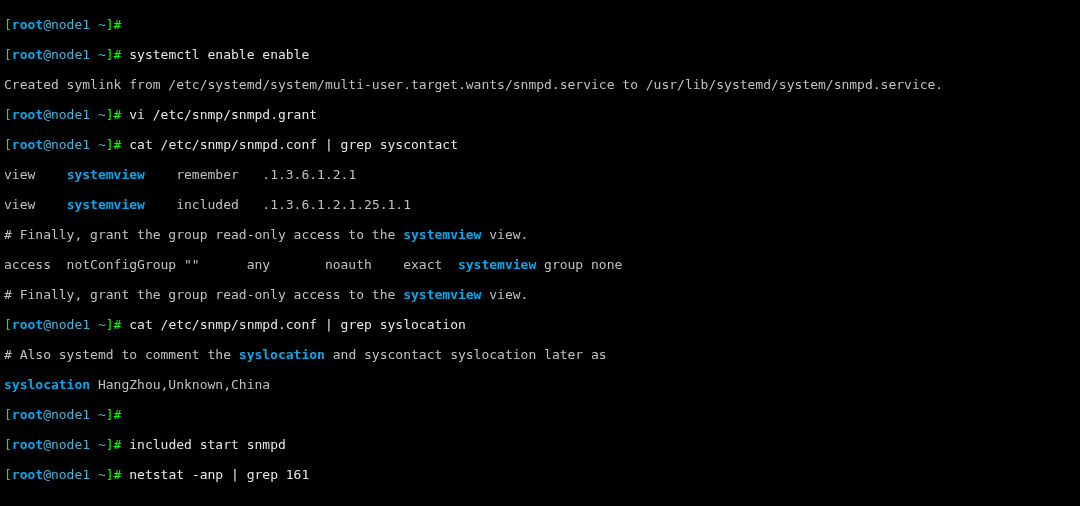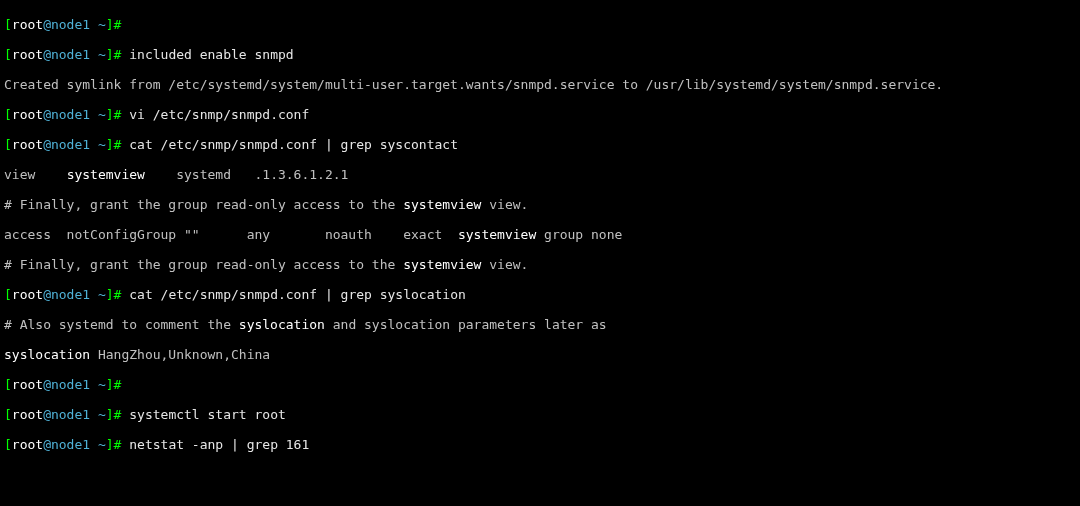"root" .red { color: #ffffff -> #0ea5e9; font-weight: normal -> bold }
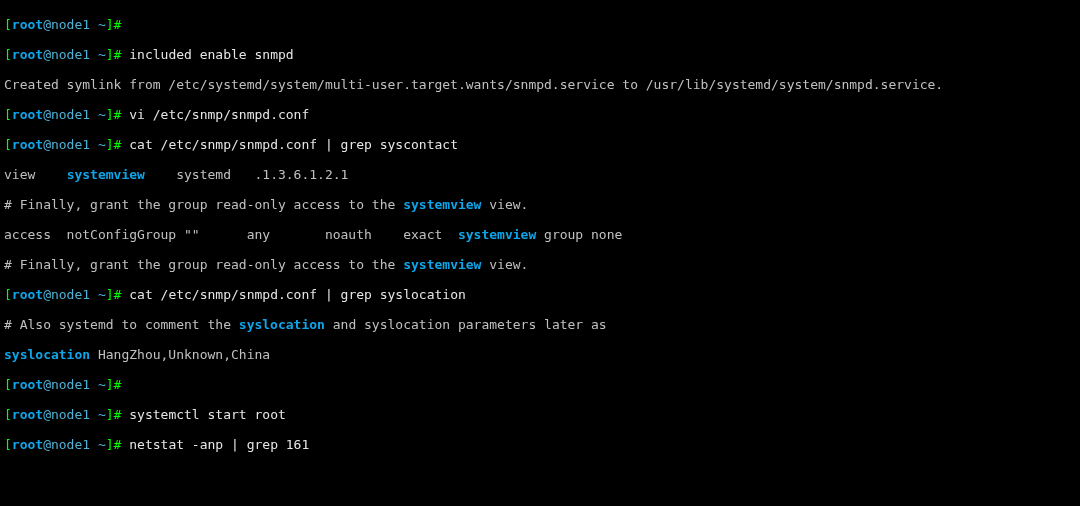"included enable snmpd" span.white { text: included enable snmpd -> systemctl enable enable }
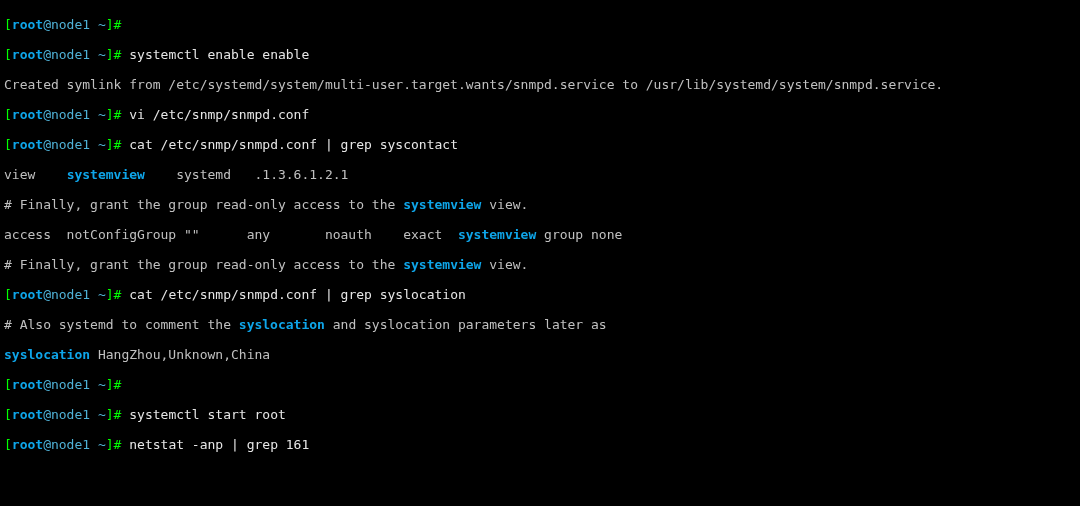"vi /etc/snmp/snmpd.conf" span.white { text: /etc/snmp/snmpd.conf -> /etc/snmp/snmpd.grant }
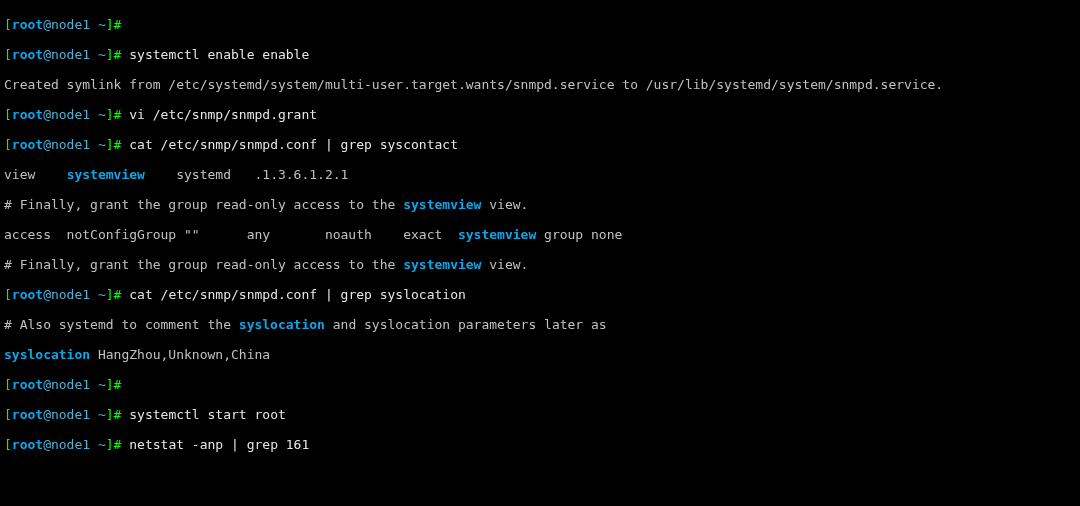"systemd .1.3.6.1.2.1" span.gray { text: systemd -> remember }
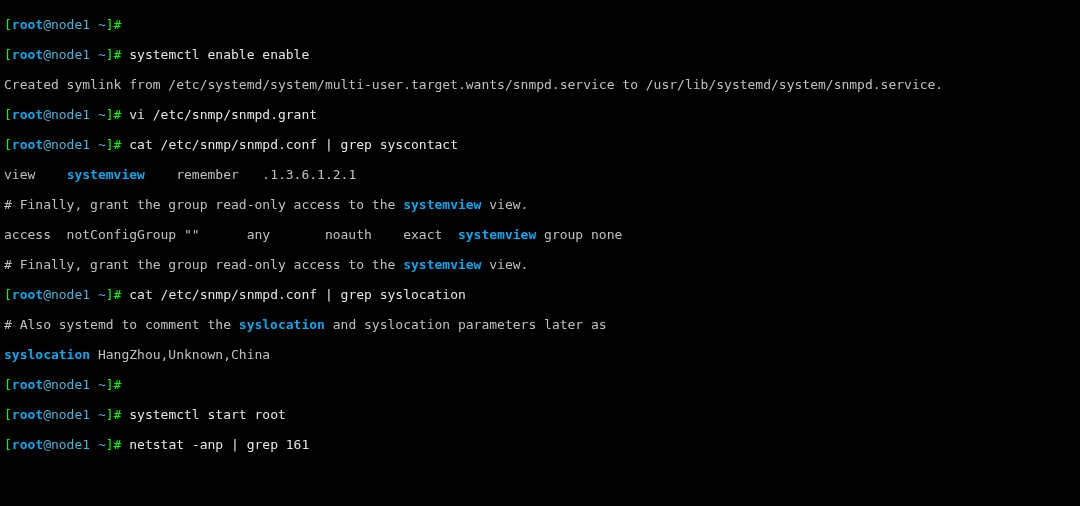"view systemview included" span.line { html: none -> <span><span>view </span><span>systemview</span><span> included .1.3.6.1.2.1.25.1.1</span></span> }
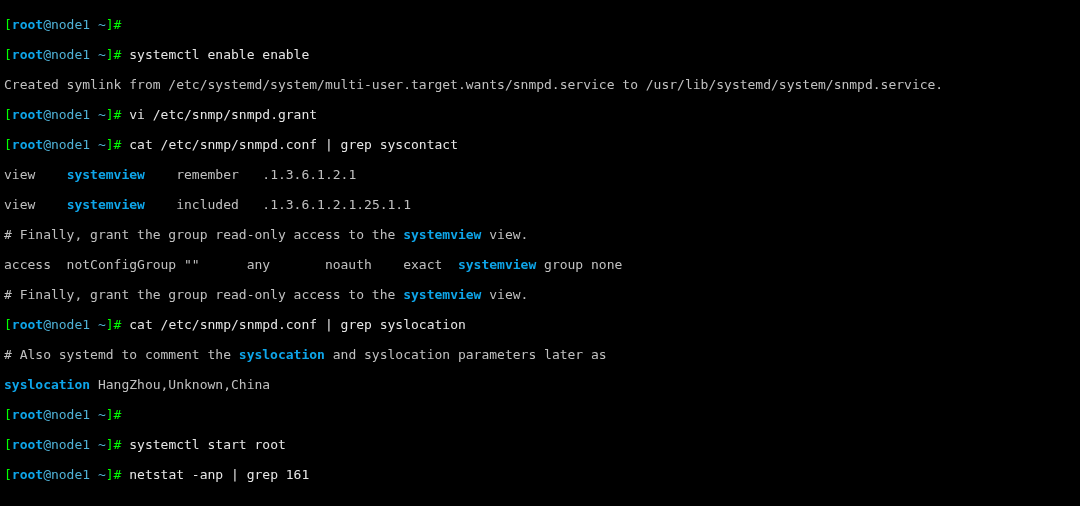"and syslocation parameters later as" span.gray { text: syslocation parameters -> syscontact syslocation }
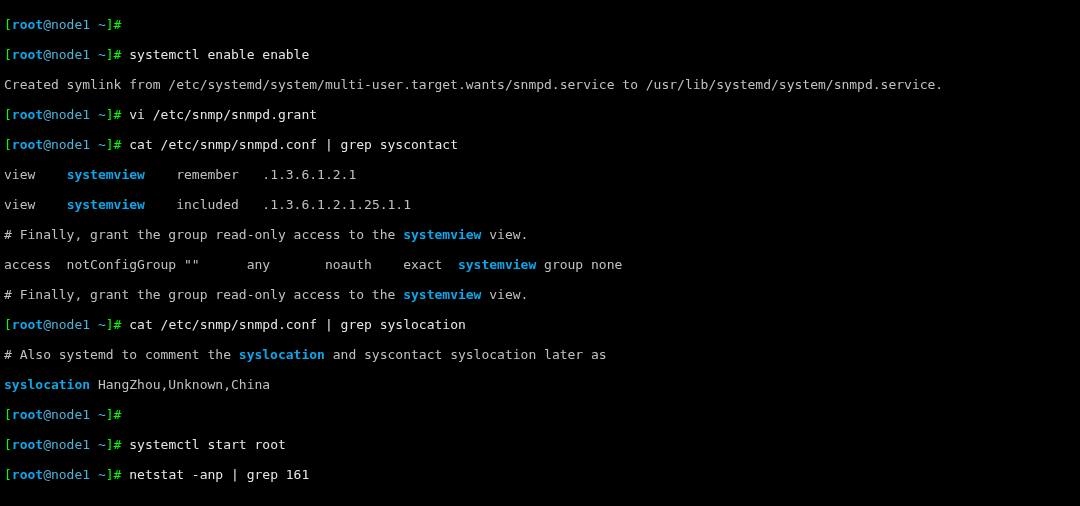"systemctl start root" span.white { text: systemctl start root -> included start snmpd }
